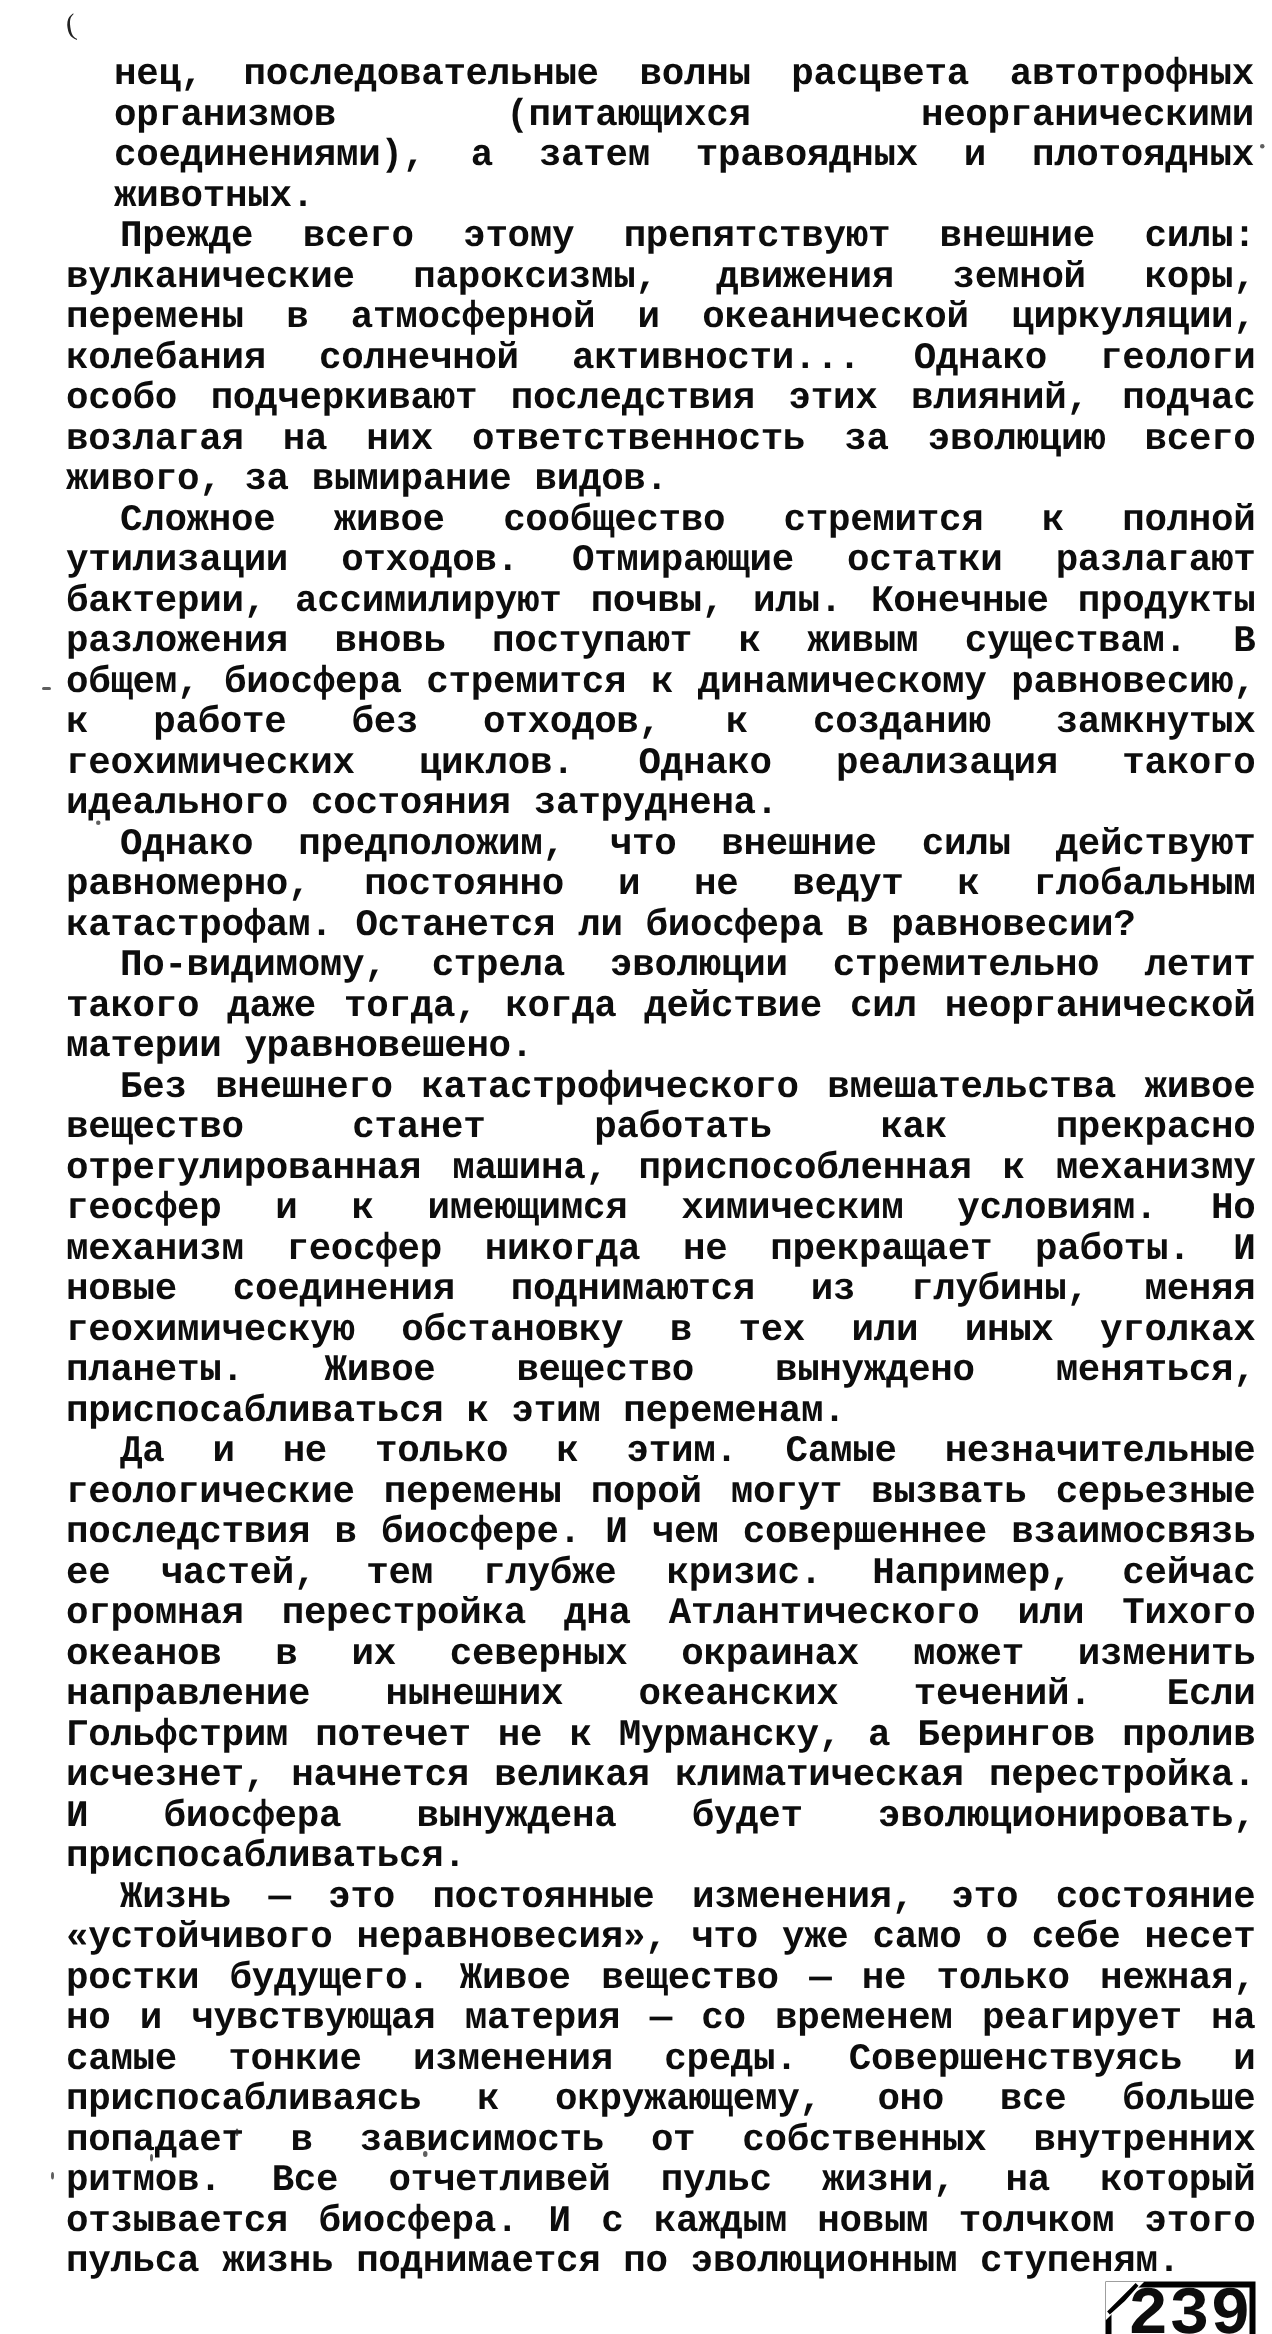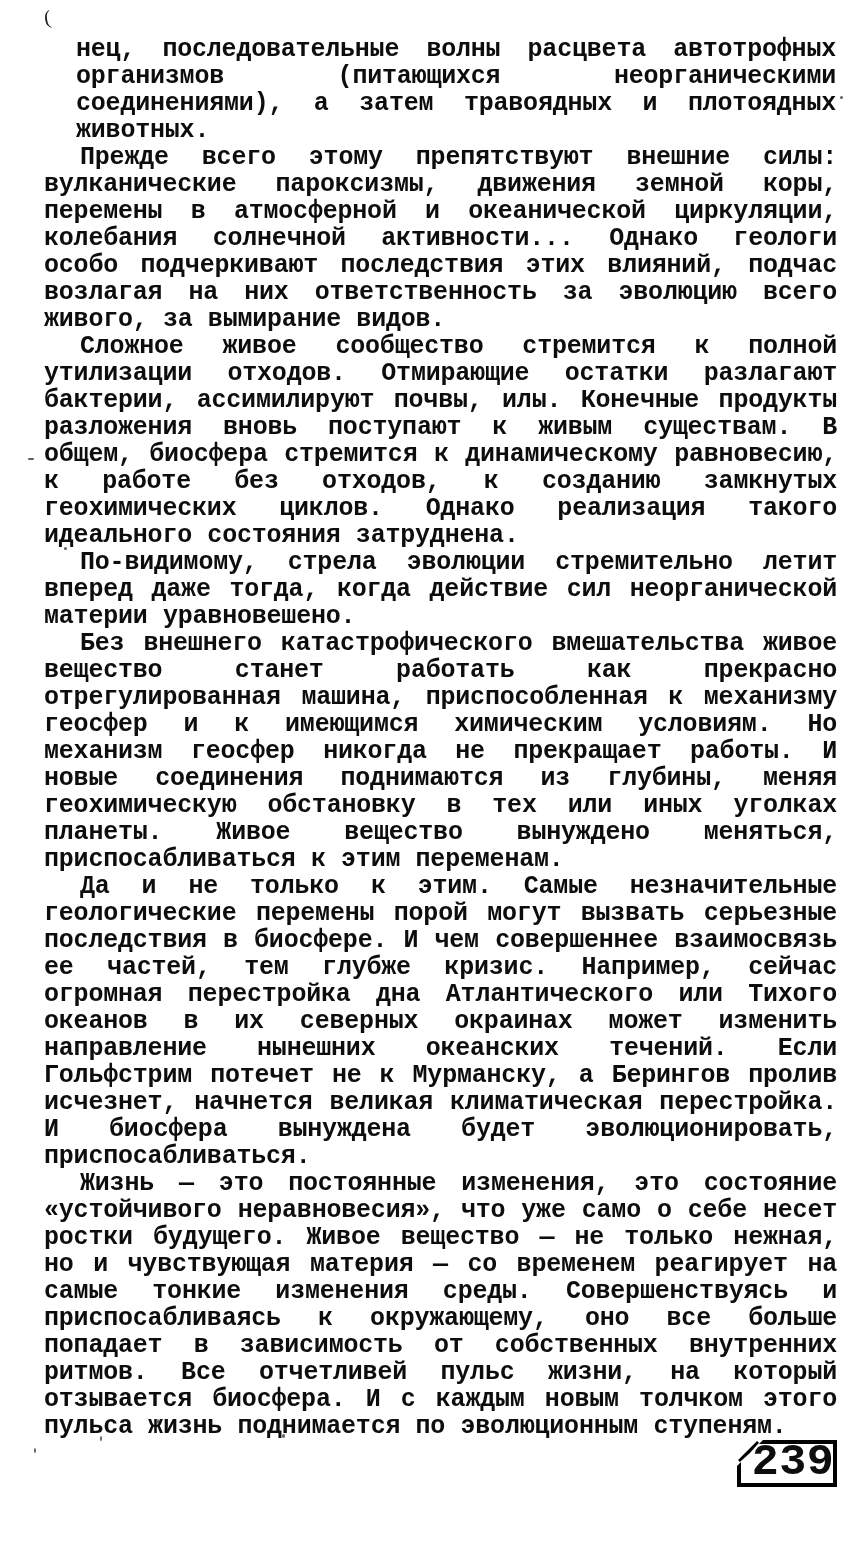"Однако предположим, что внешние силы" p.para { html: none -> <p>Однако предположим, что внешние силы действуют равномерно, постоянно и не ведут к глобальным катастрофам. Останется ли биосфера в равновесии?</p> }
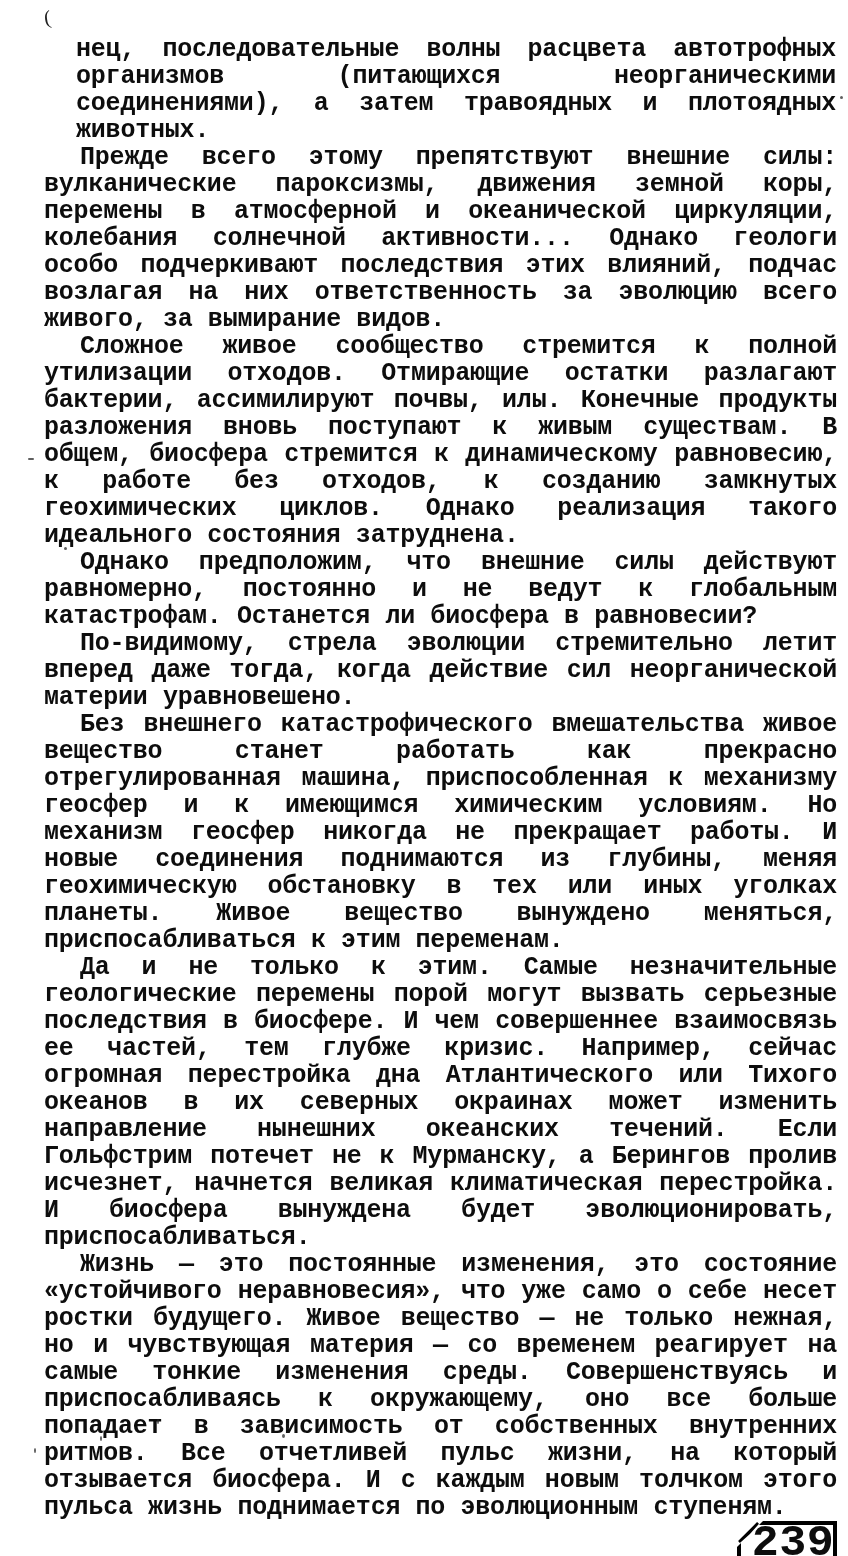"По-видимому, стрела эволюции" p.para { text: вперед -> такого }
